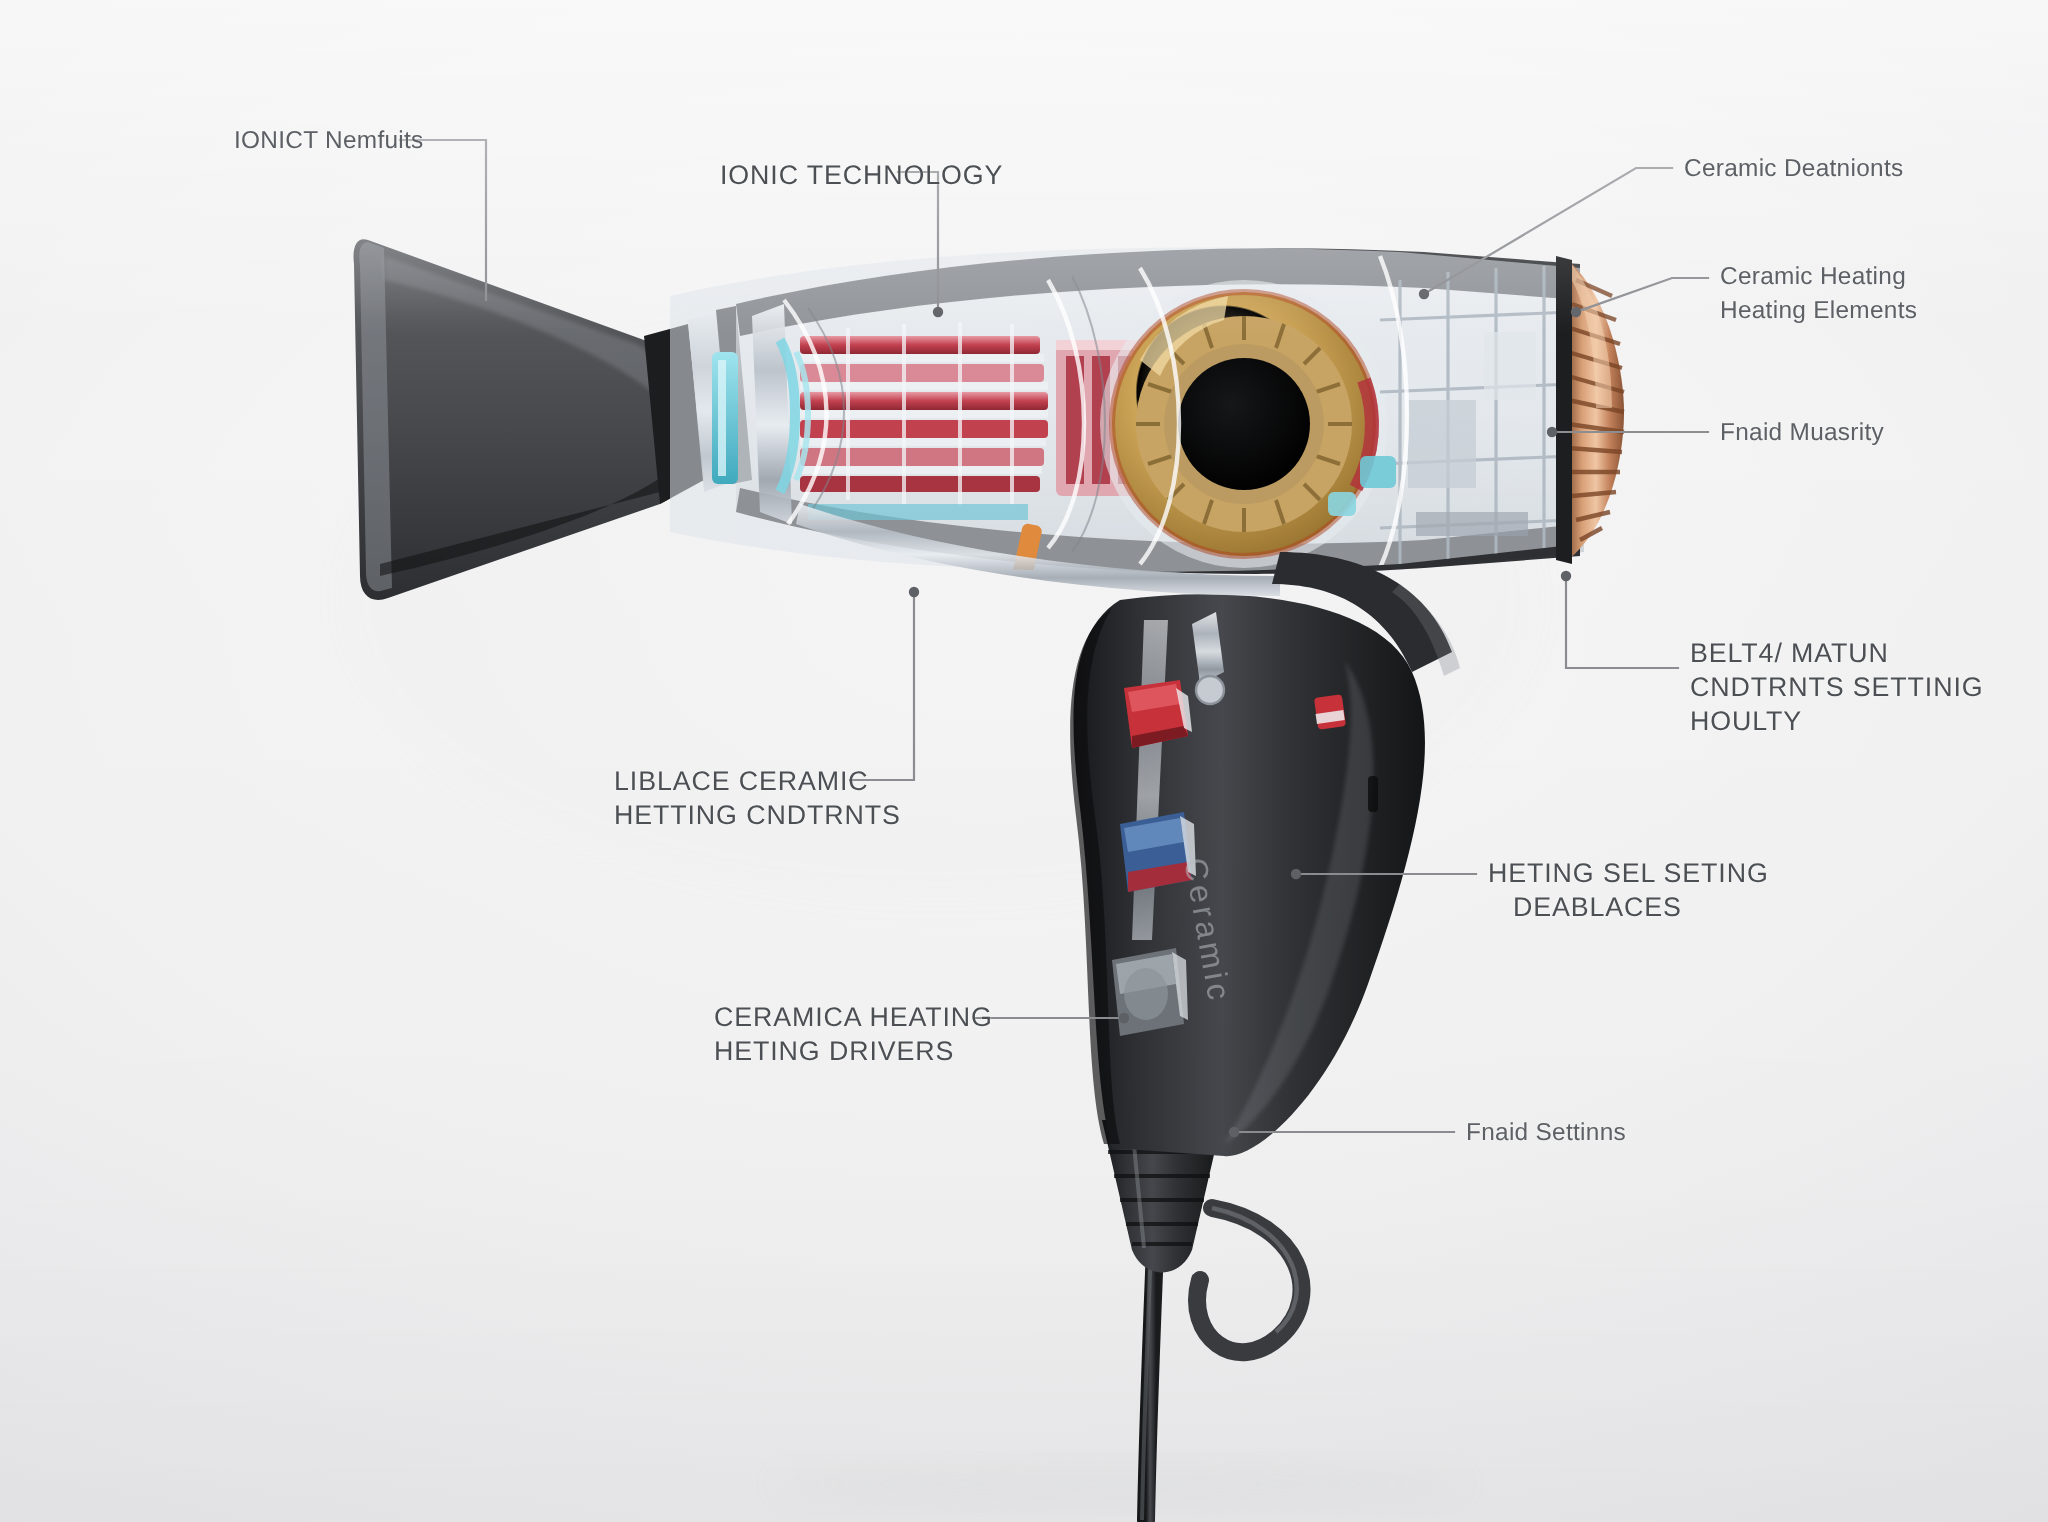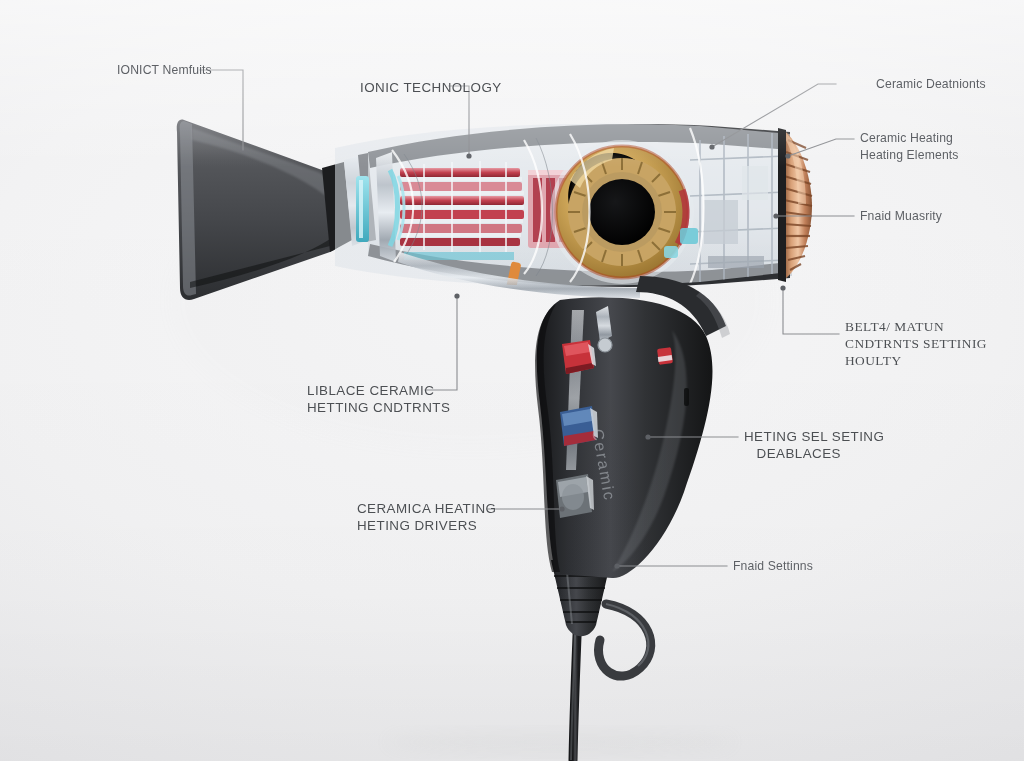"Ceramic Deatnionts" div.lbl { margin-left: 34px -> none }
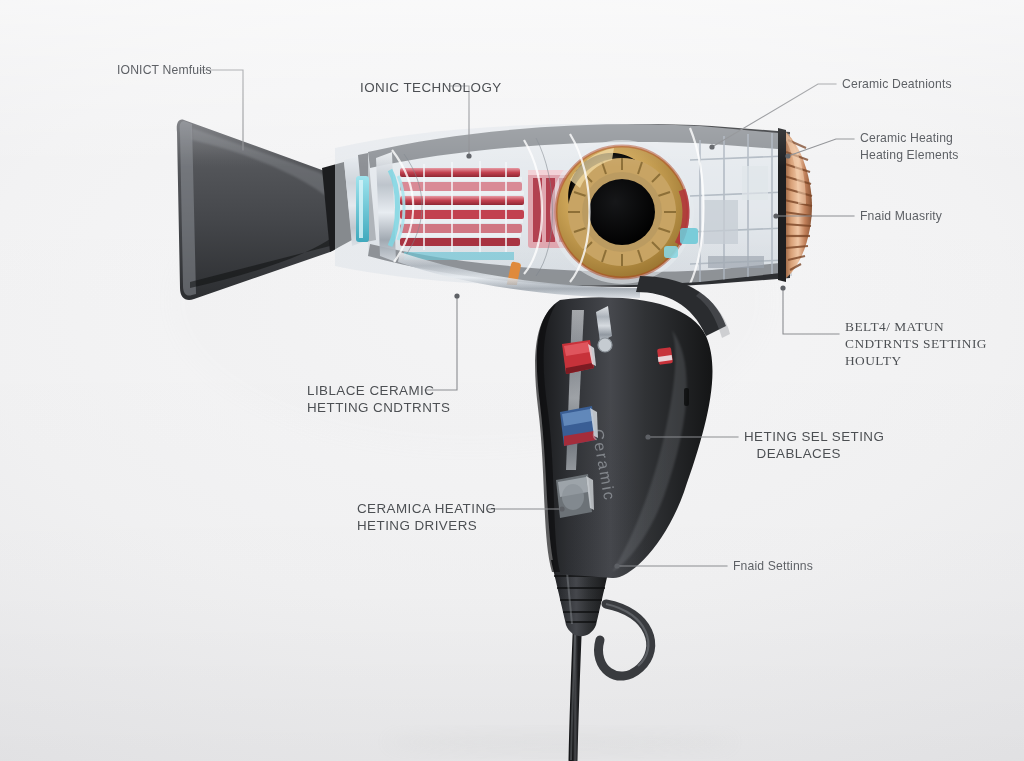"BELT4/ MATUN" div.lbl { font-family: Liberation Serif, serif -> none }
